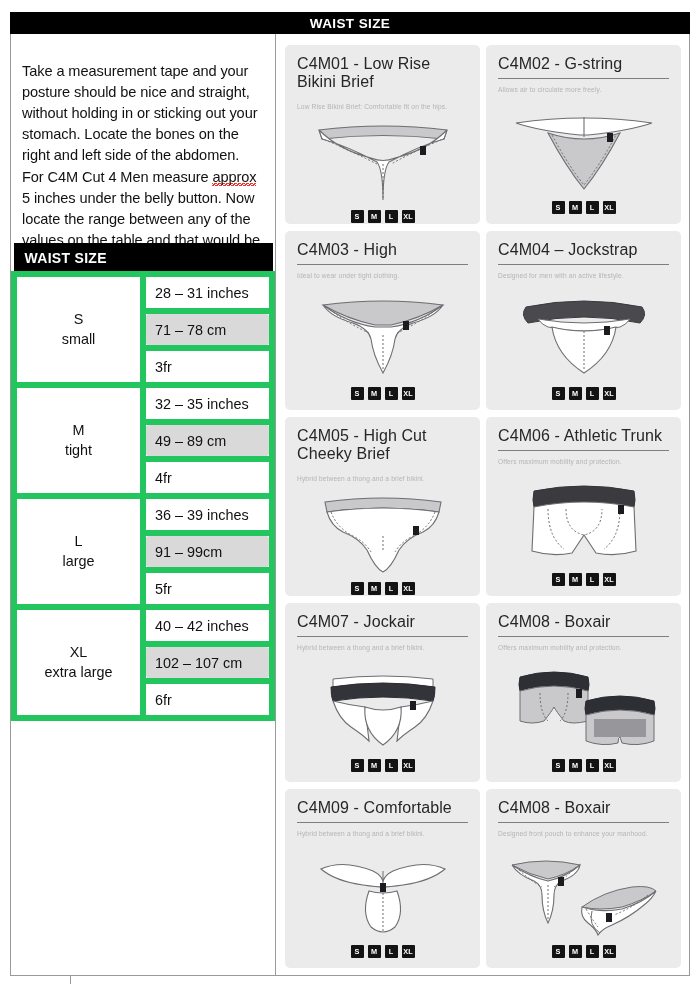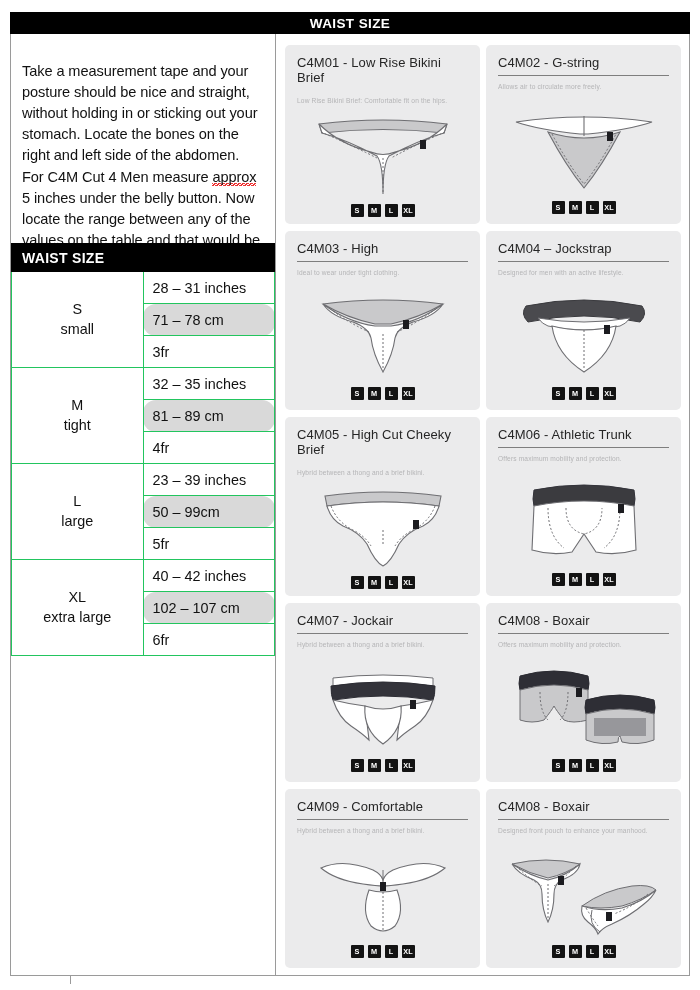"C4M01 - Low Rise Bikini" .card-title { font-size: 13px -> 16px }
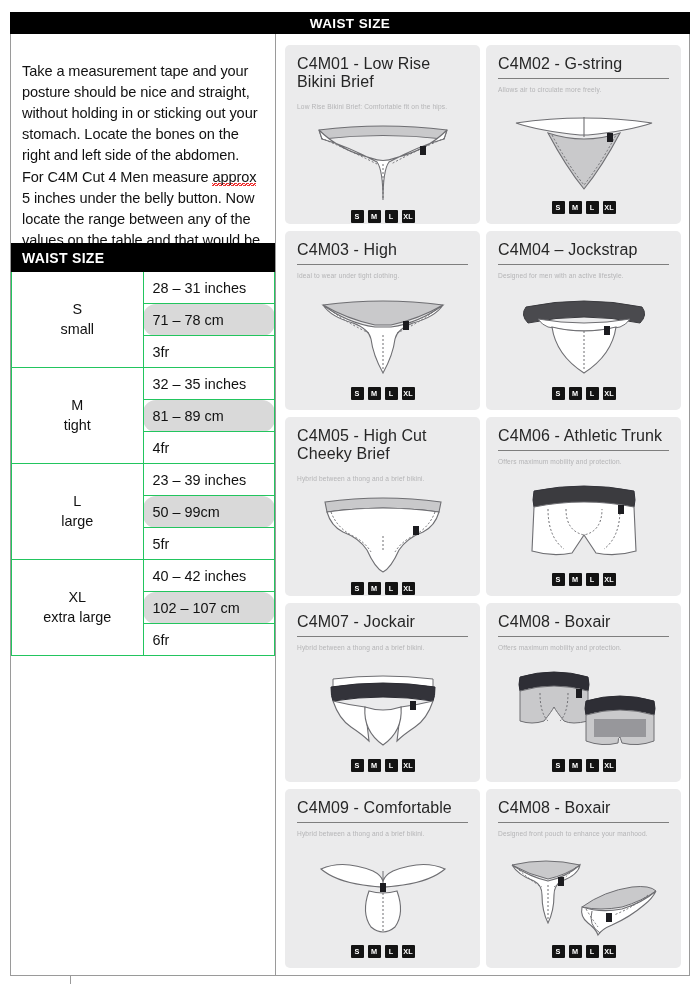"28 – 31 inches" .tbl td,.tbl th { border: 1px solid #22c55e -> 6px solid #22c55e }
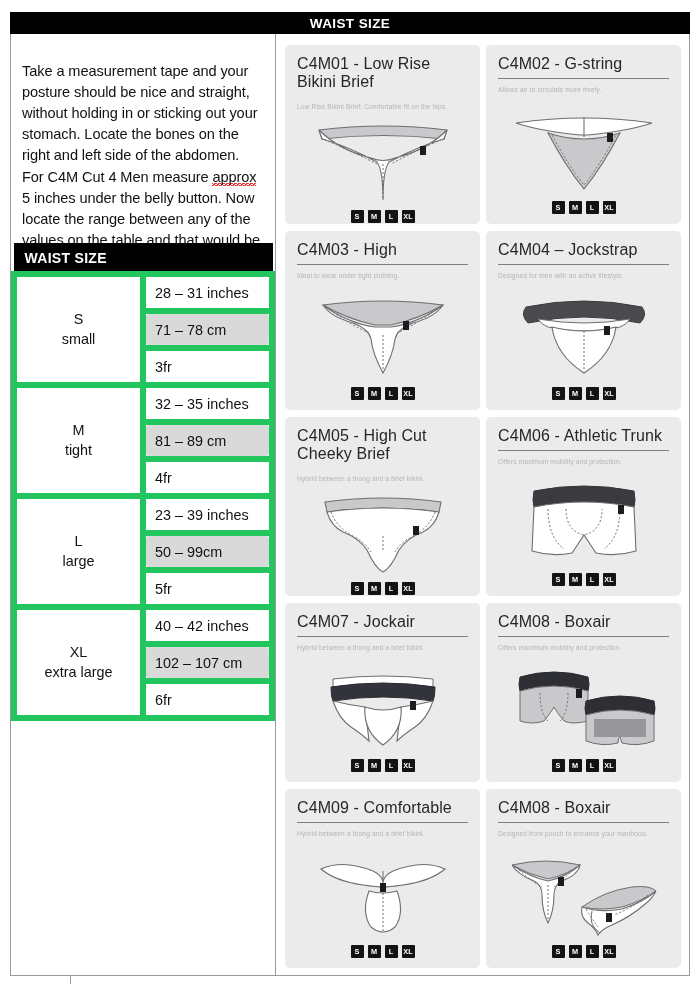"81 – 89 cm" td.val { text: 81 -> 49 }
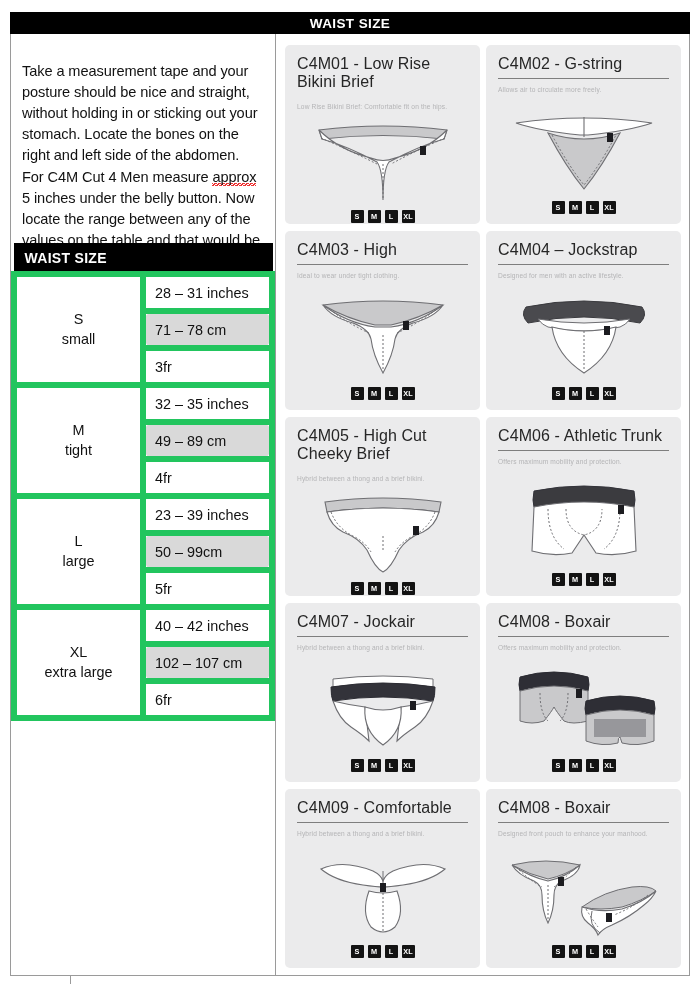"23 – 39 inches" td.val { text: 23 -> 36 }
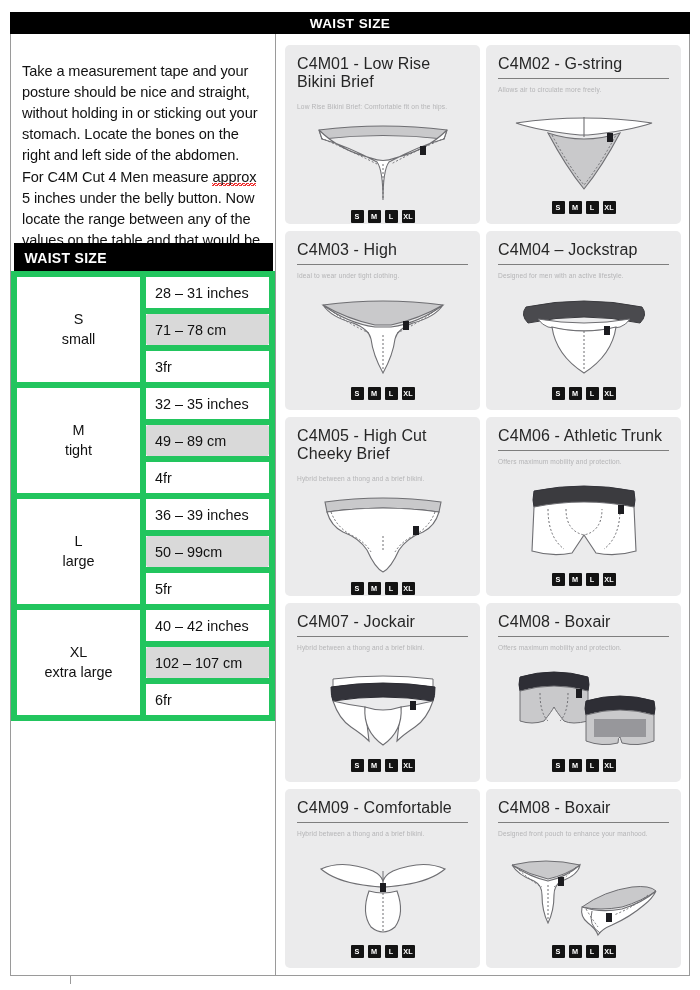"50 – 99cm" td.val { text: 50 -> 91 }
